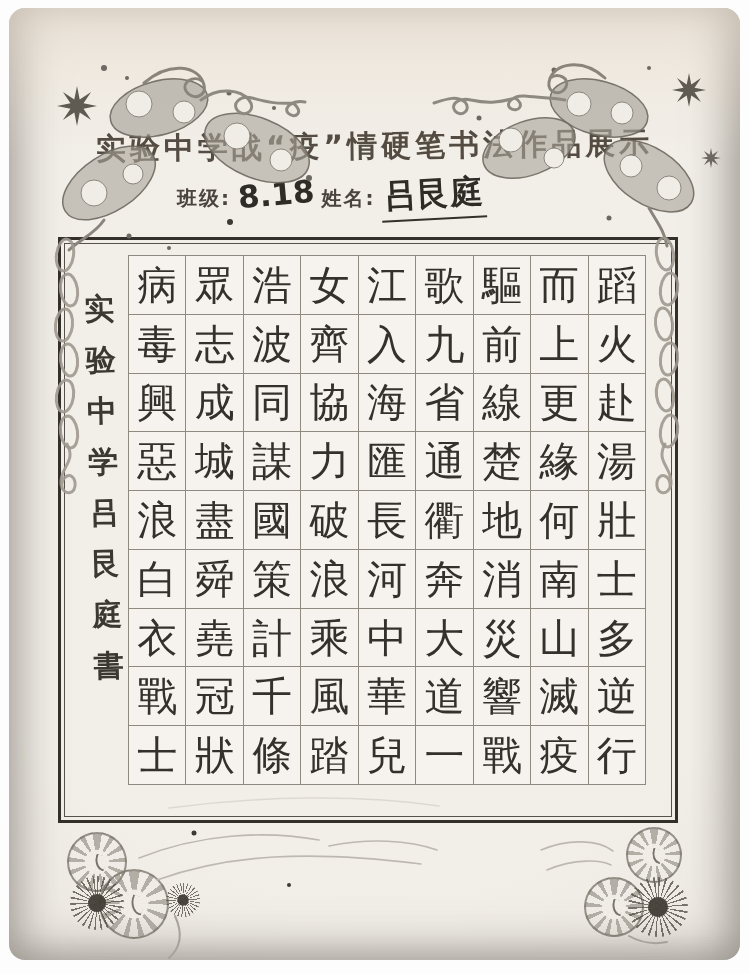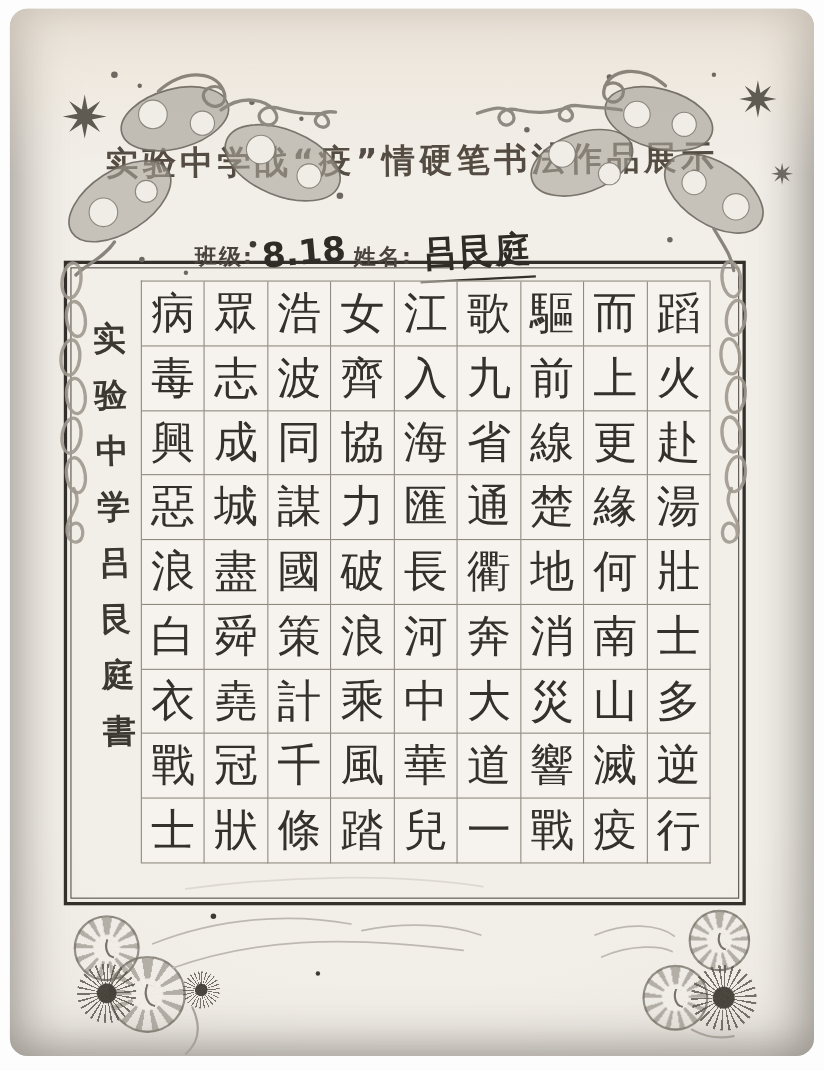"班级:" .meta { margin-top: 35px -> none }
